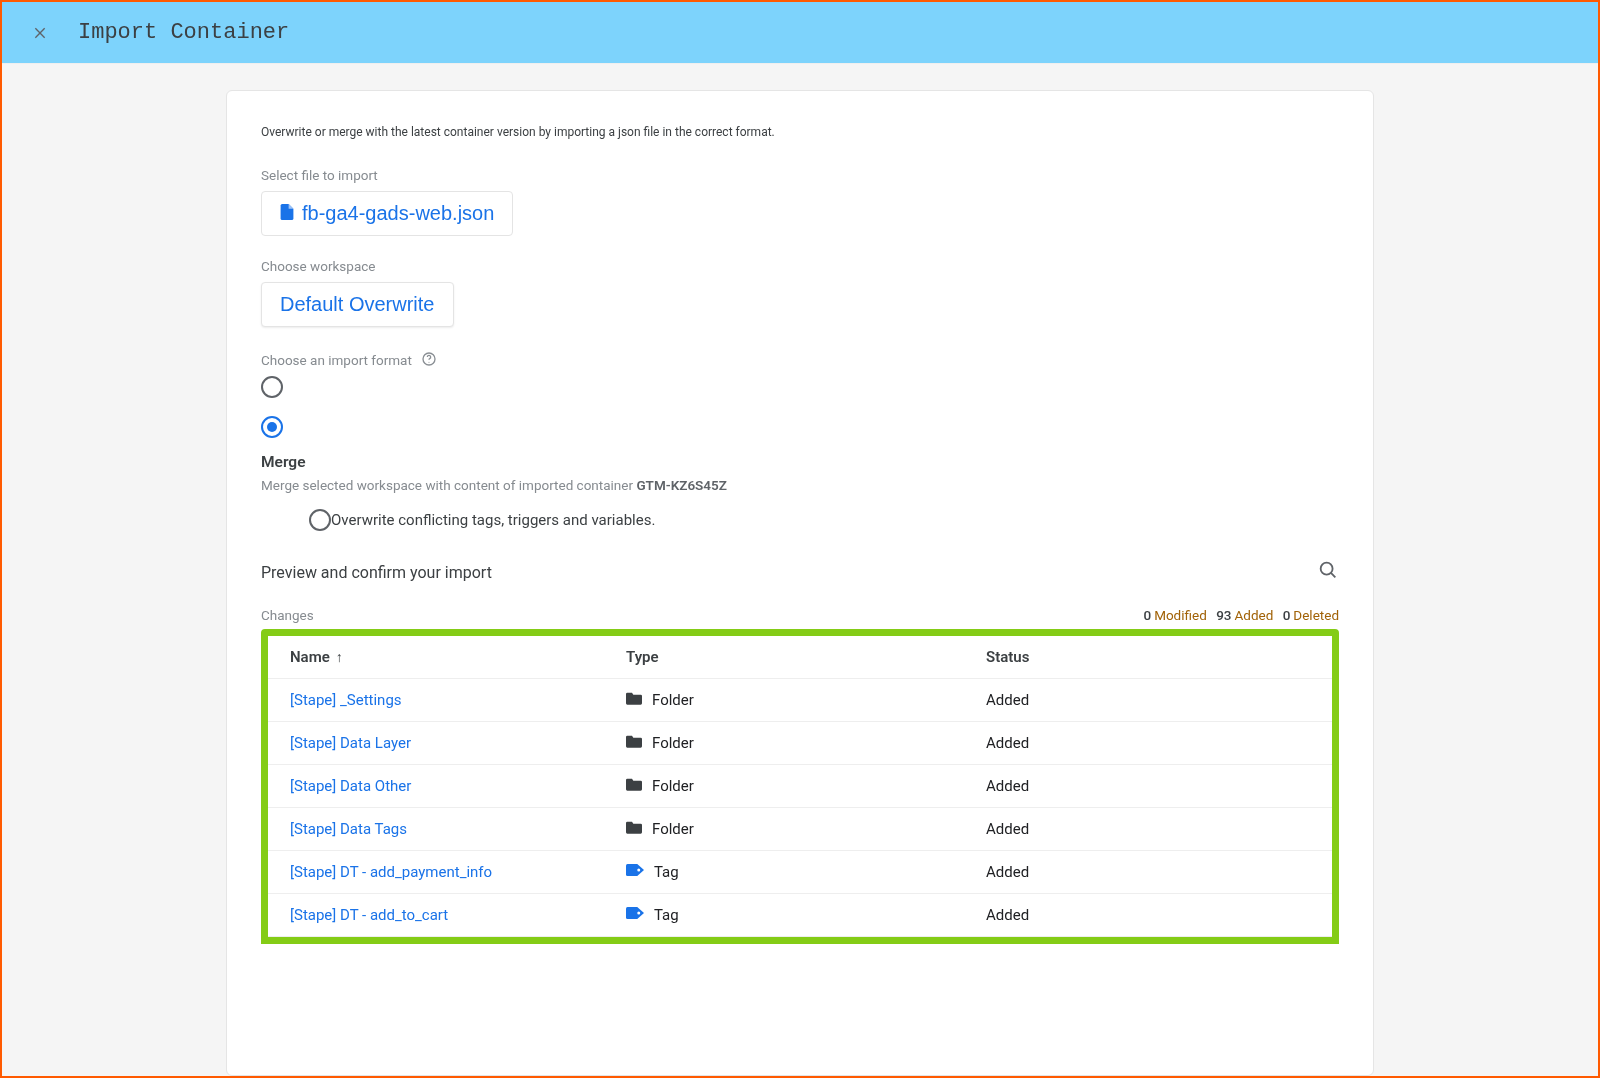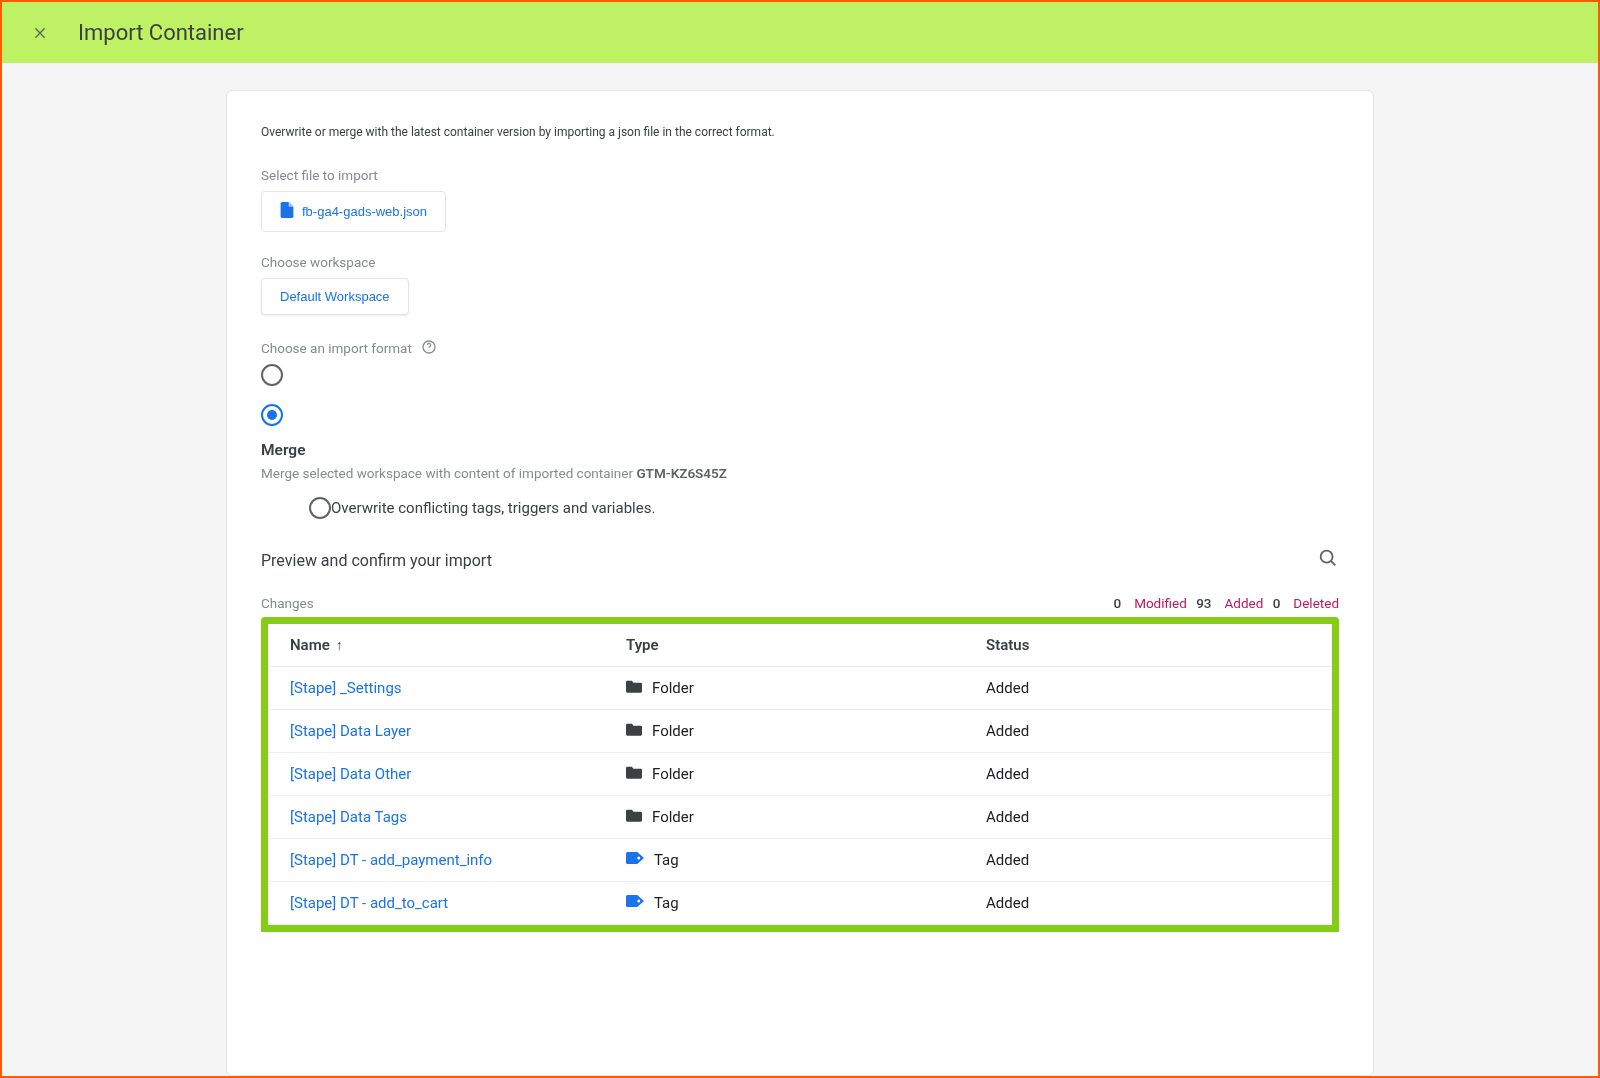"Import Container" .header { background: #bef264 -> #7dd3fc; font-family: none -> Liberation Mono, monospace }
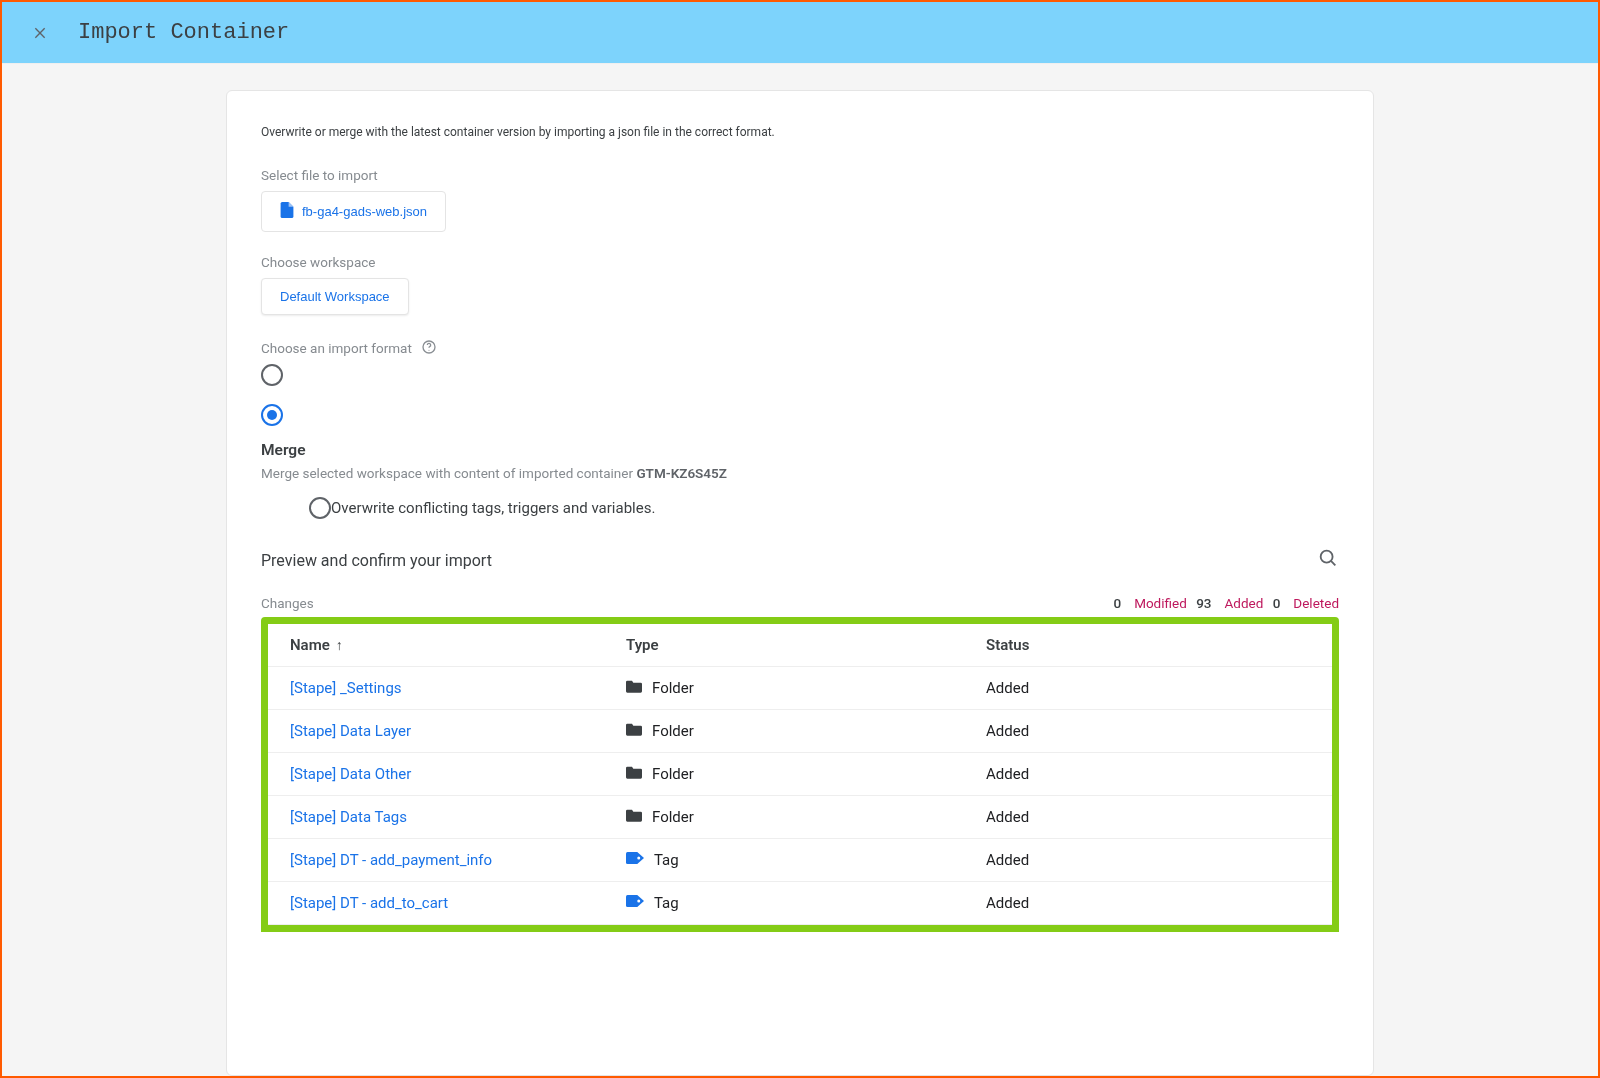"fb-ga4-gads-web.json" .chip-btn { font-size: 13px -> 20px }
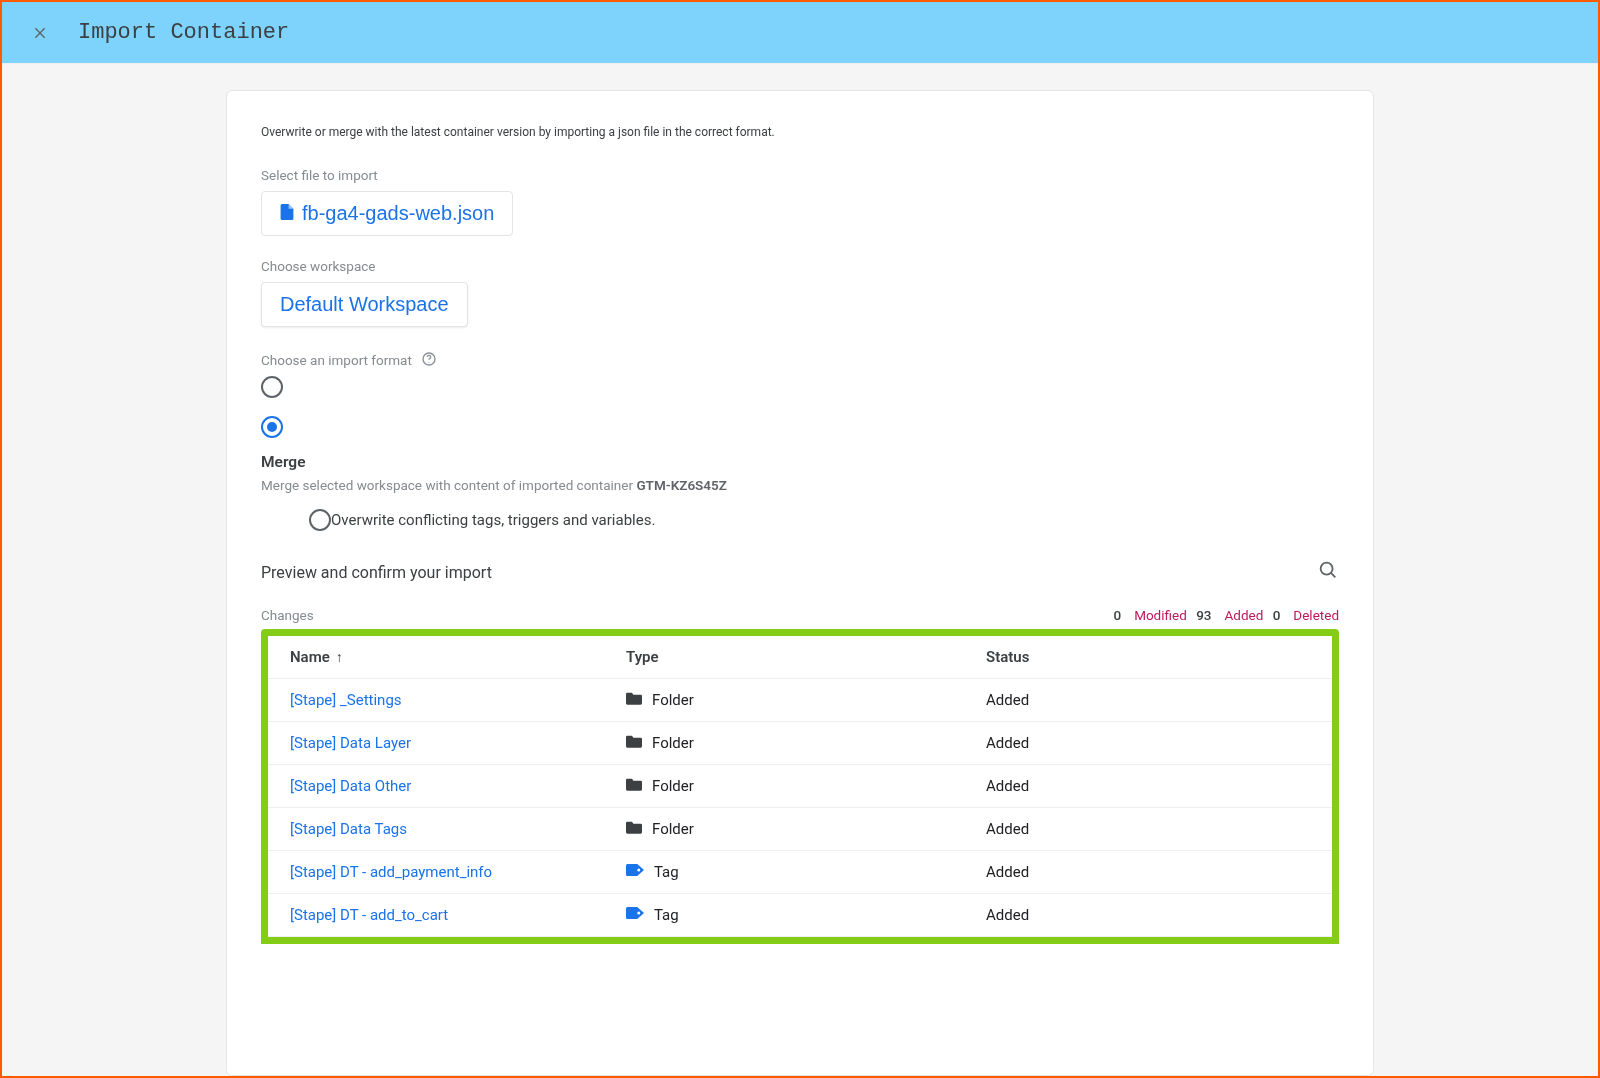"Default Workspace" span { text: Workspace -> Overwrite }
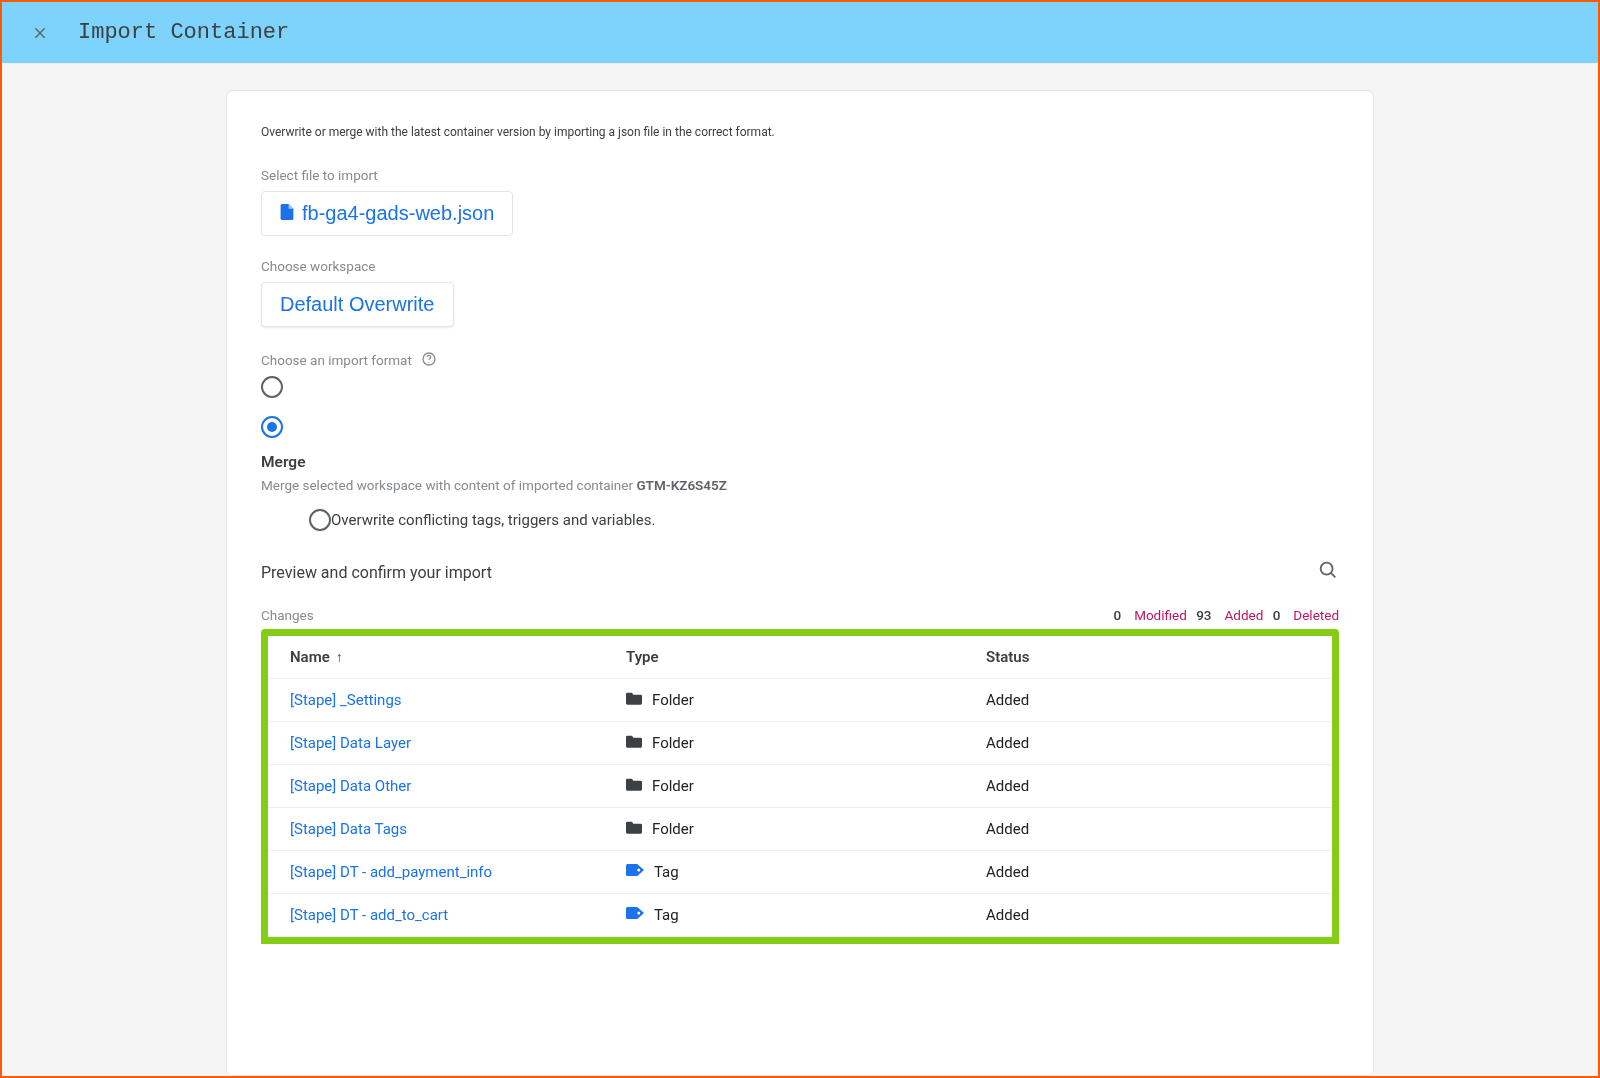"Modified" .stats span.word { color: #be185d -> #a16207; margin-left: 13px -> 3px }
